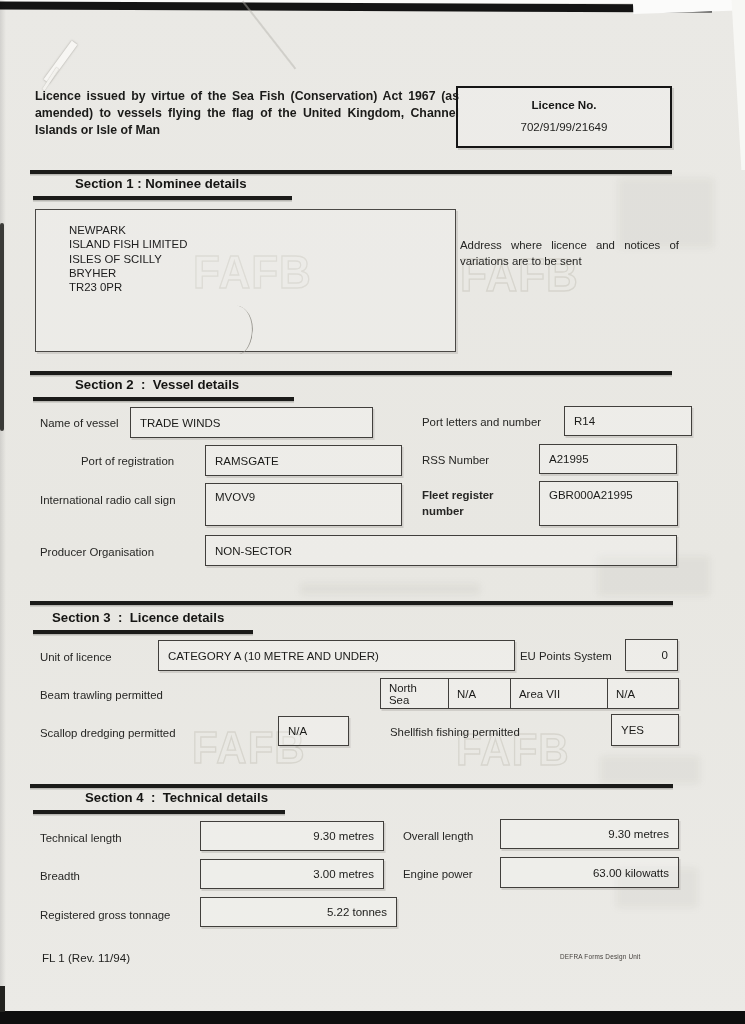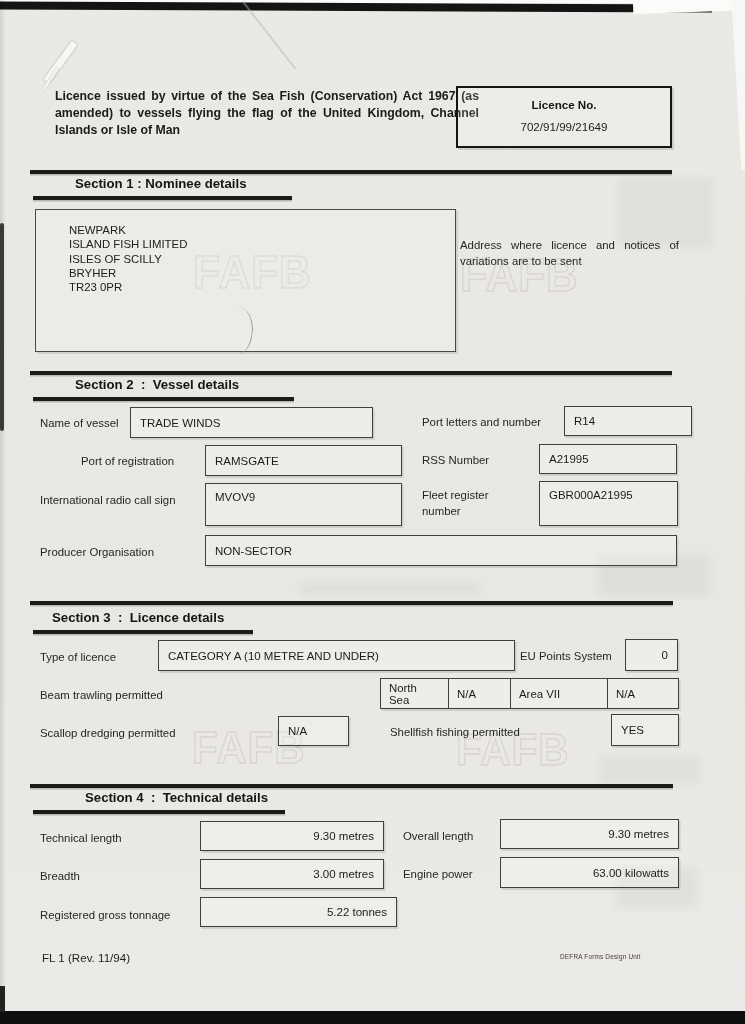"Licence issued by virtue of" .intro { margin-left: 20px -> none }
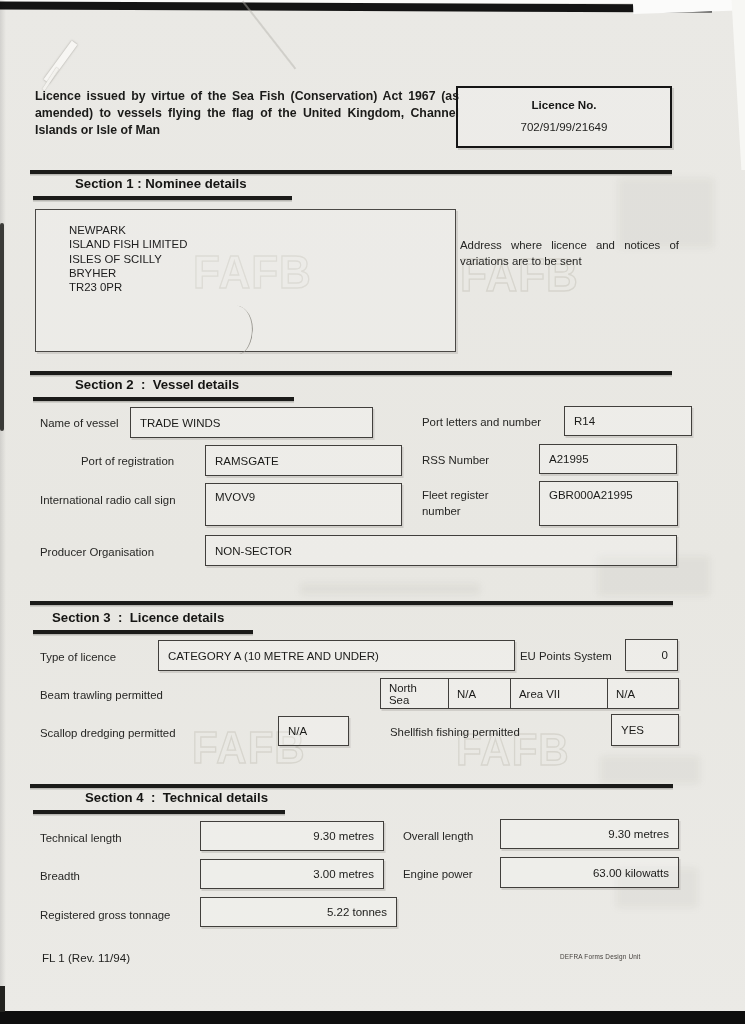"Fleet register number" div.lbl { font-weight: none -> bold }
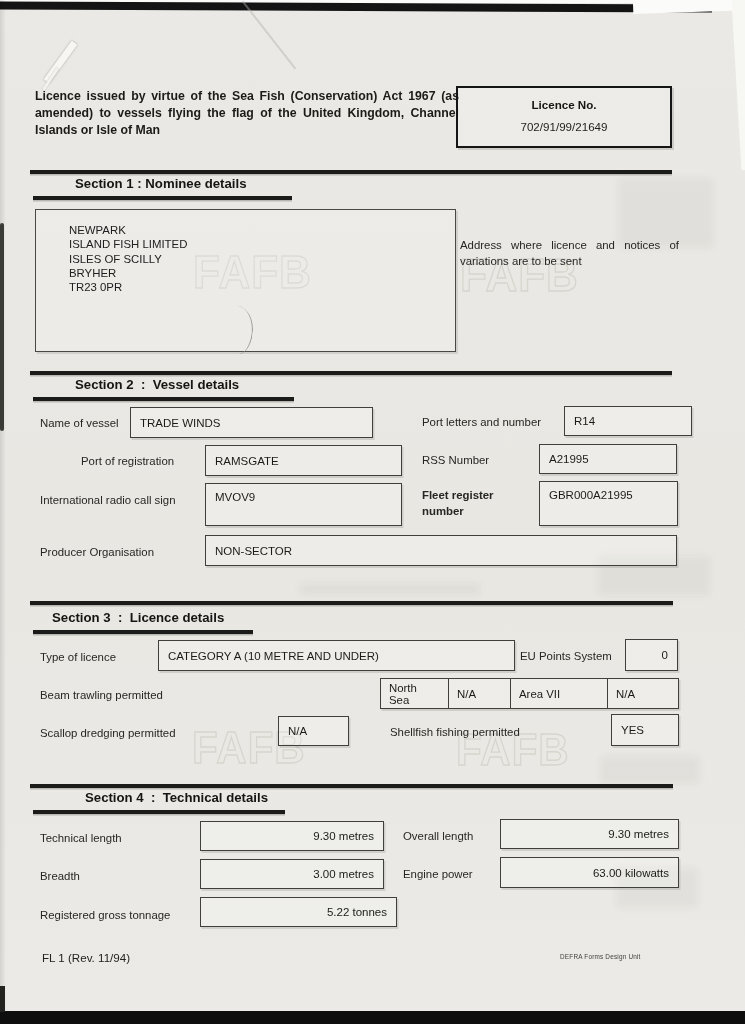"Type of licence" div.lbl { text: Type -> Unit }
